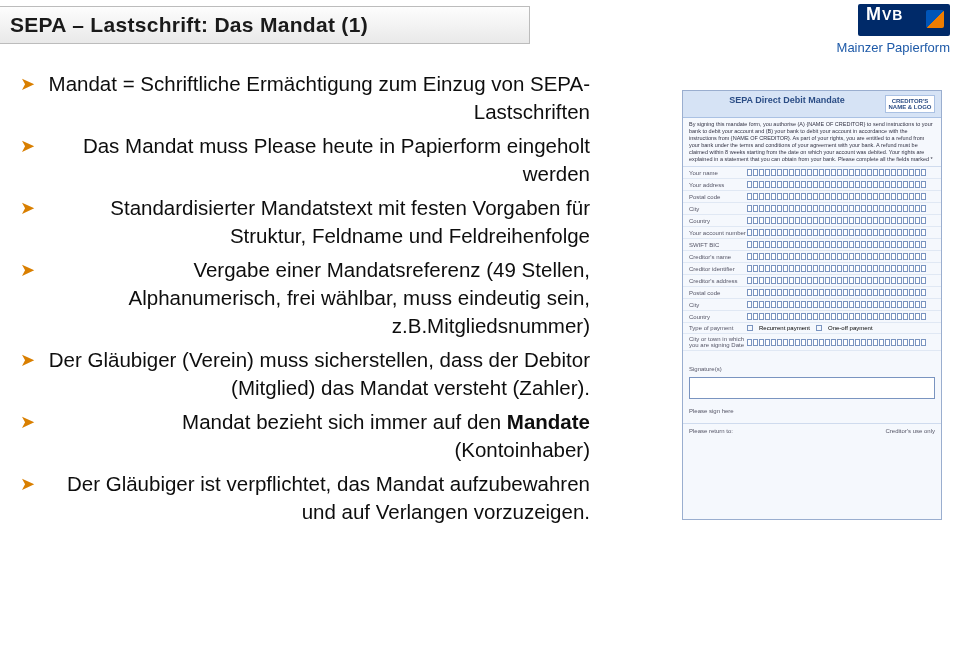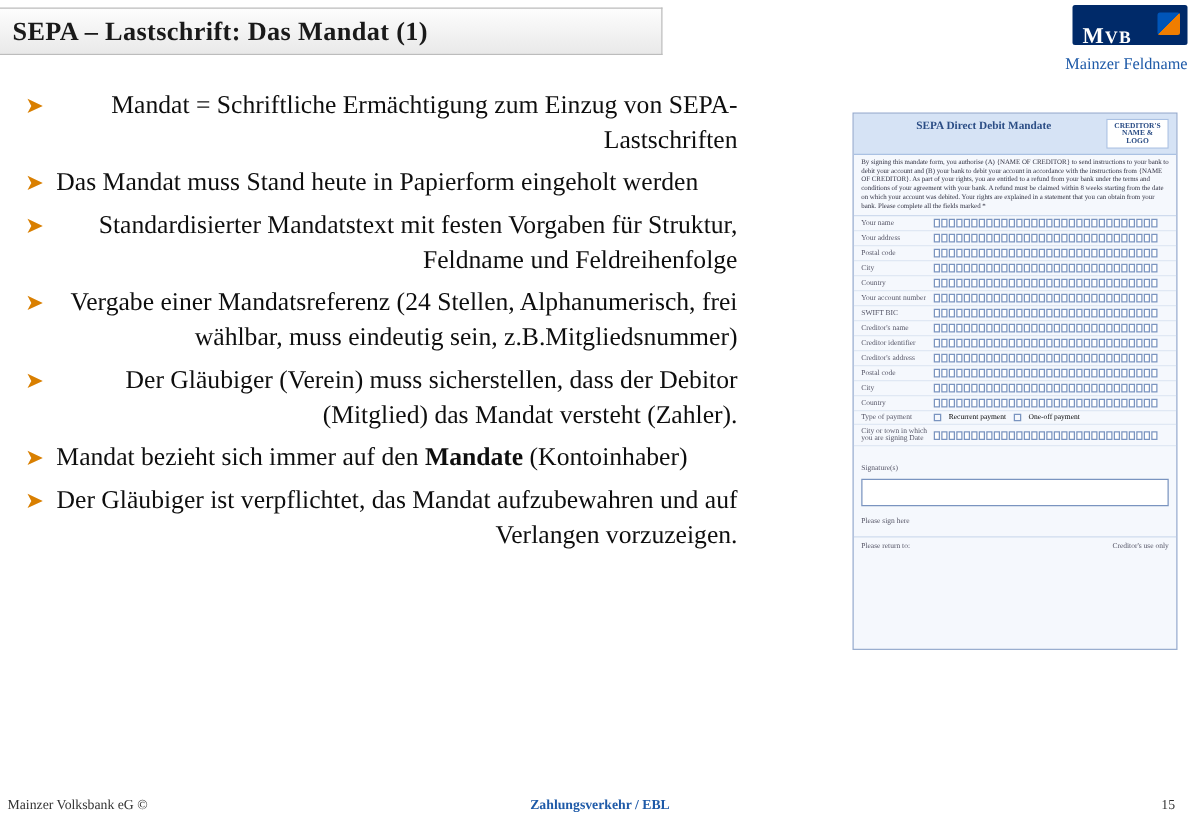"SEPA – Lastschrift: Das Mandat" .slide { font-family: Liberation Serif, serif -> none }
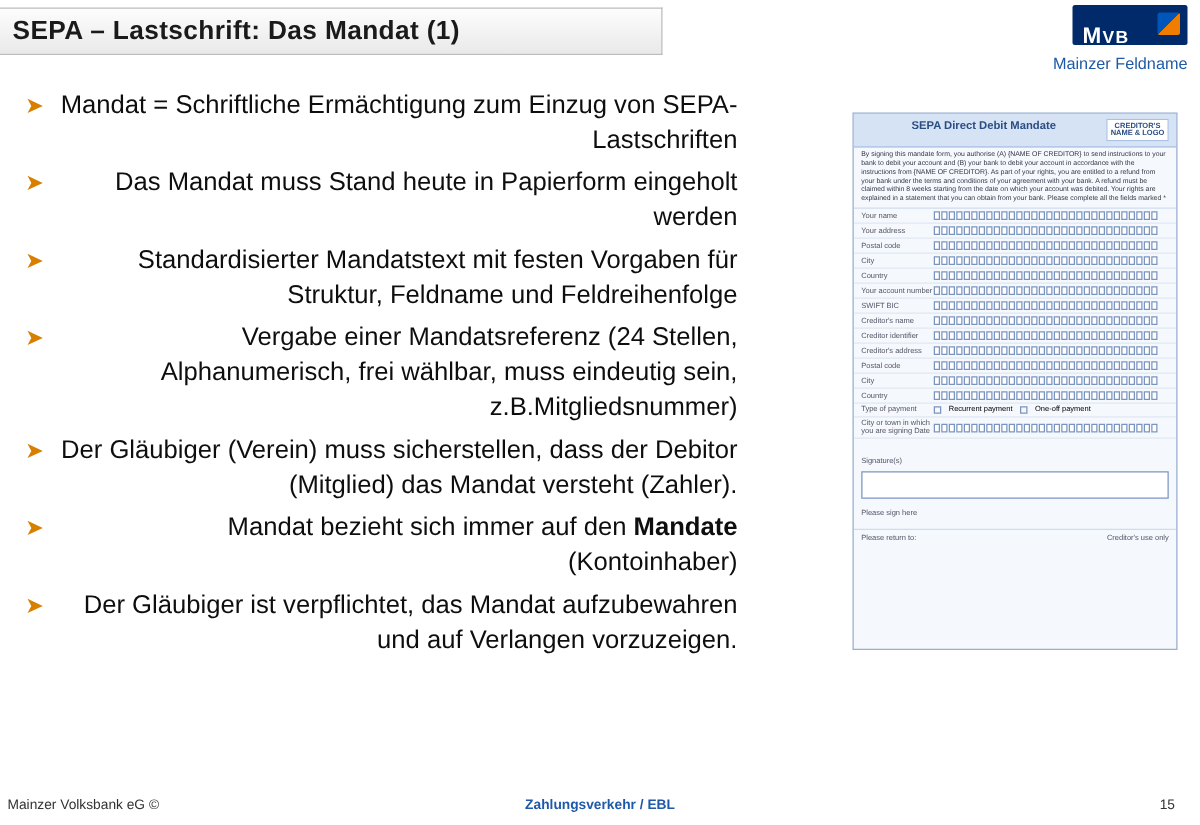"MVB" .logo-box { padding: 14px 8px -> 0 8px }
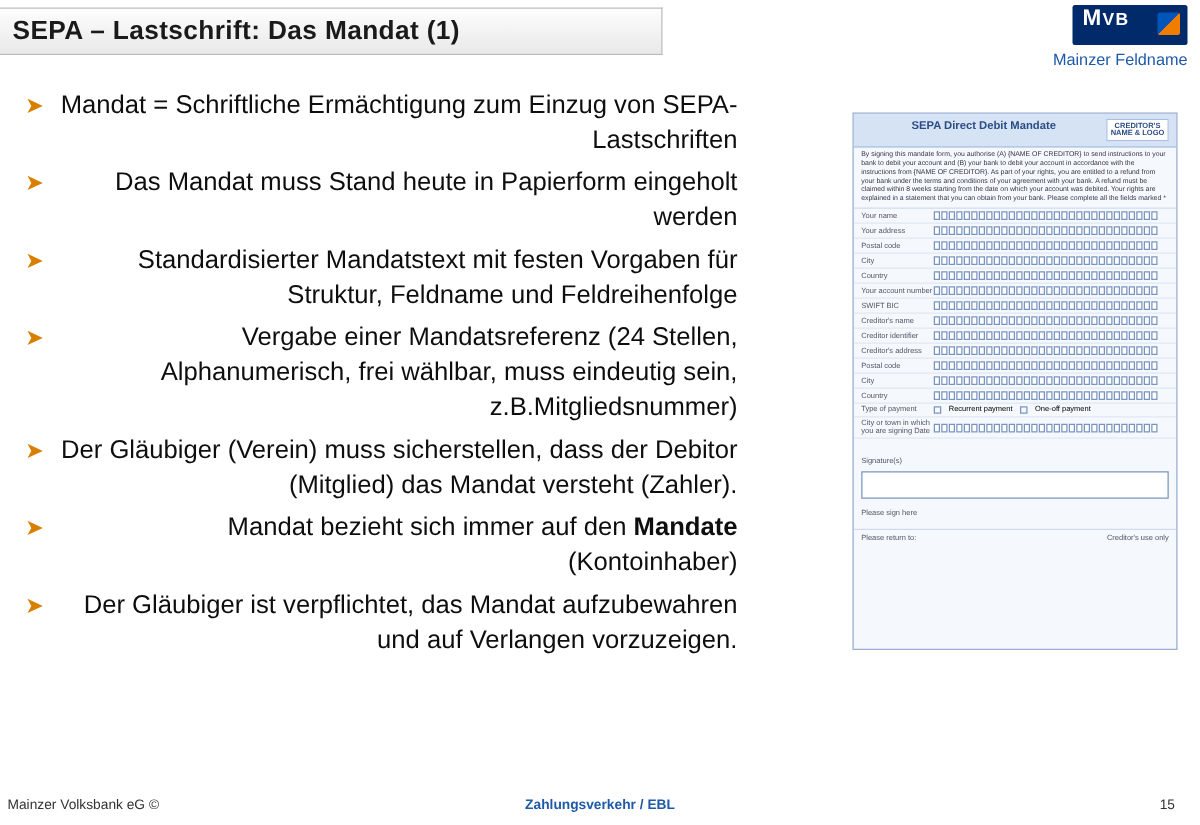"Mainzer Feldname" span.bank-name { text: Feldname -> Papierform }
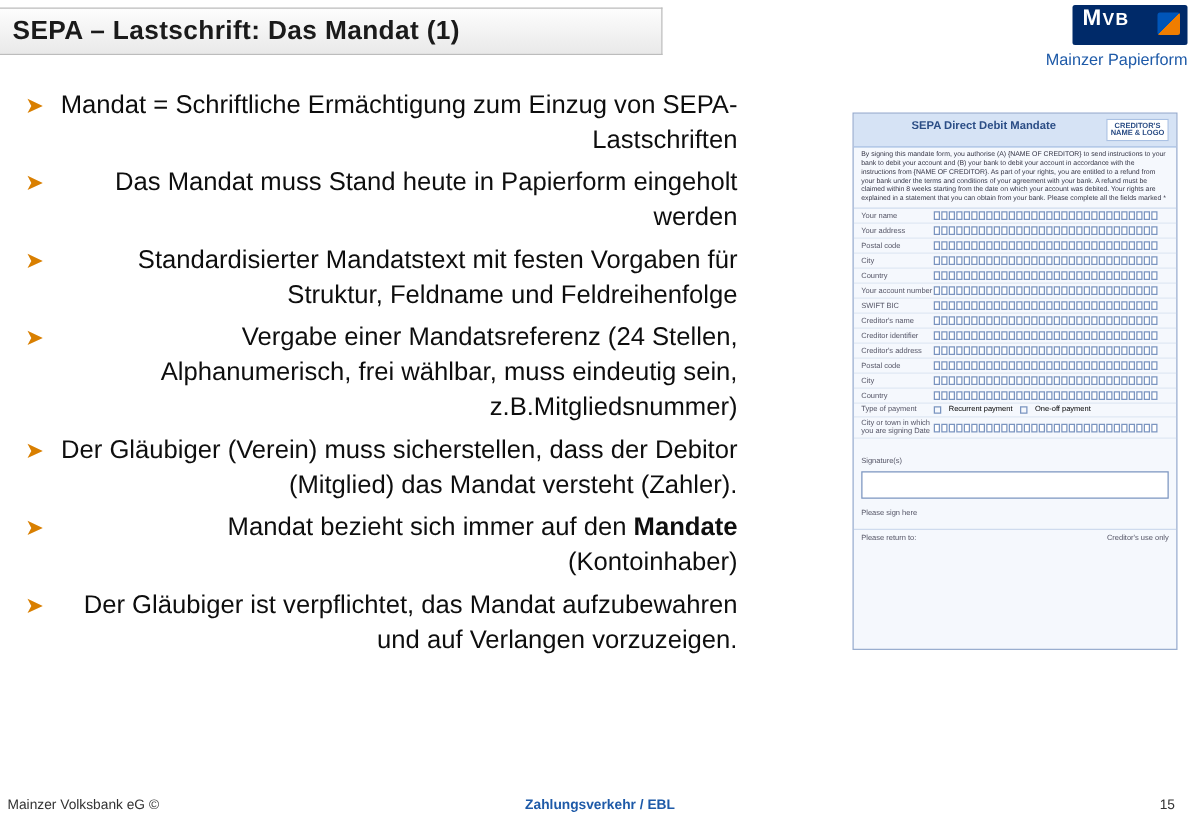"Das Mandat muss Stand heute" span.btxt { text: Stand -> Please }
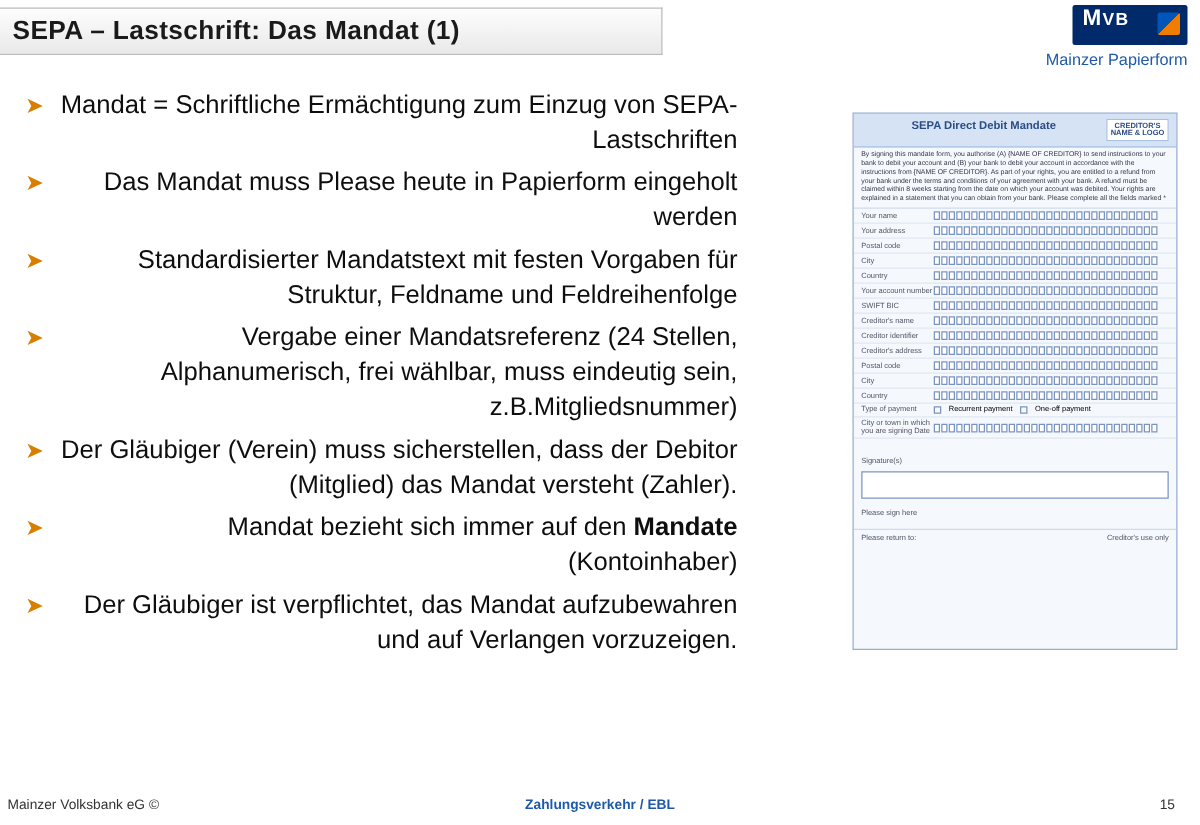"Vergabe einer Mandatsreferenz (24" span.btxt { text: 24 -> 49 }
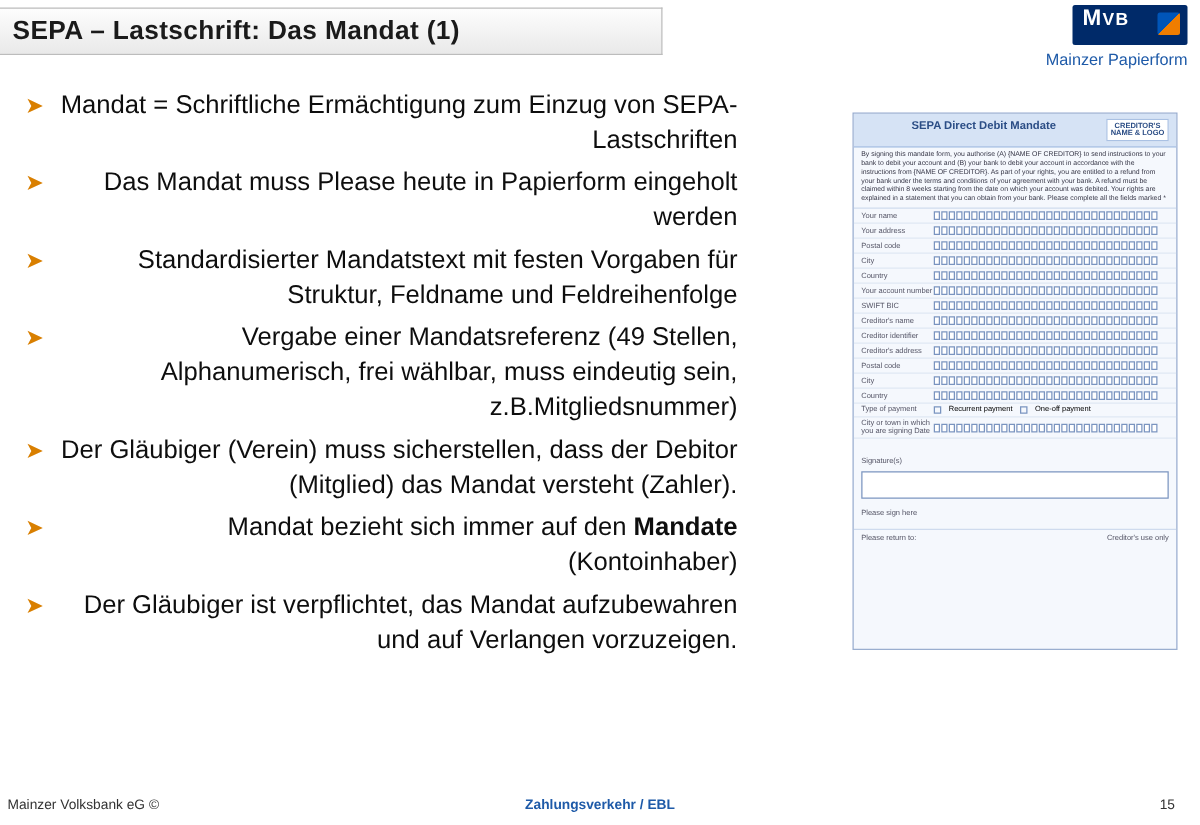"Mainzer Volksbank eG ©" div.footer { html: <div> <span>Mainzer Volksbank eG ©</span> <span>Zahlungsverkehr / EBL</span> <span>15</span> </div> -> none }
